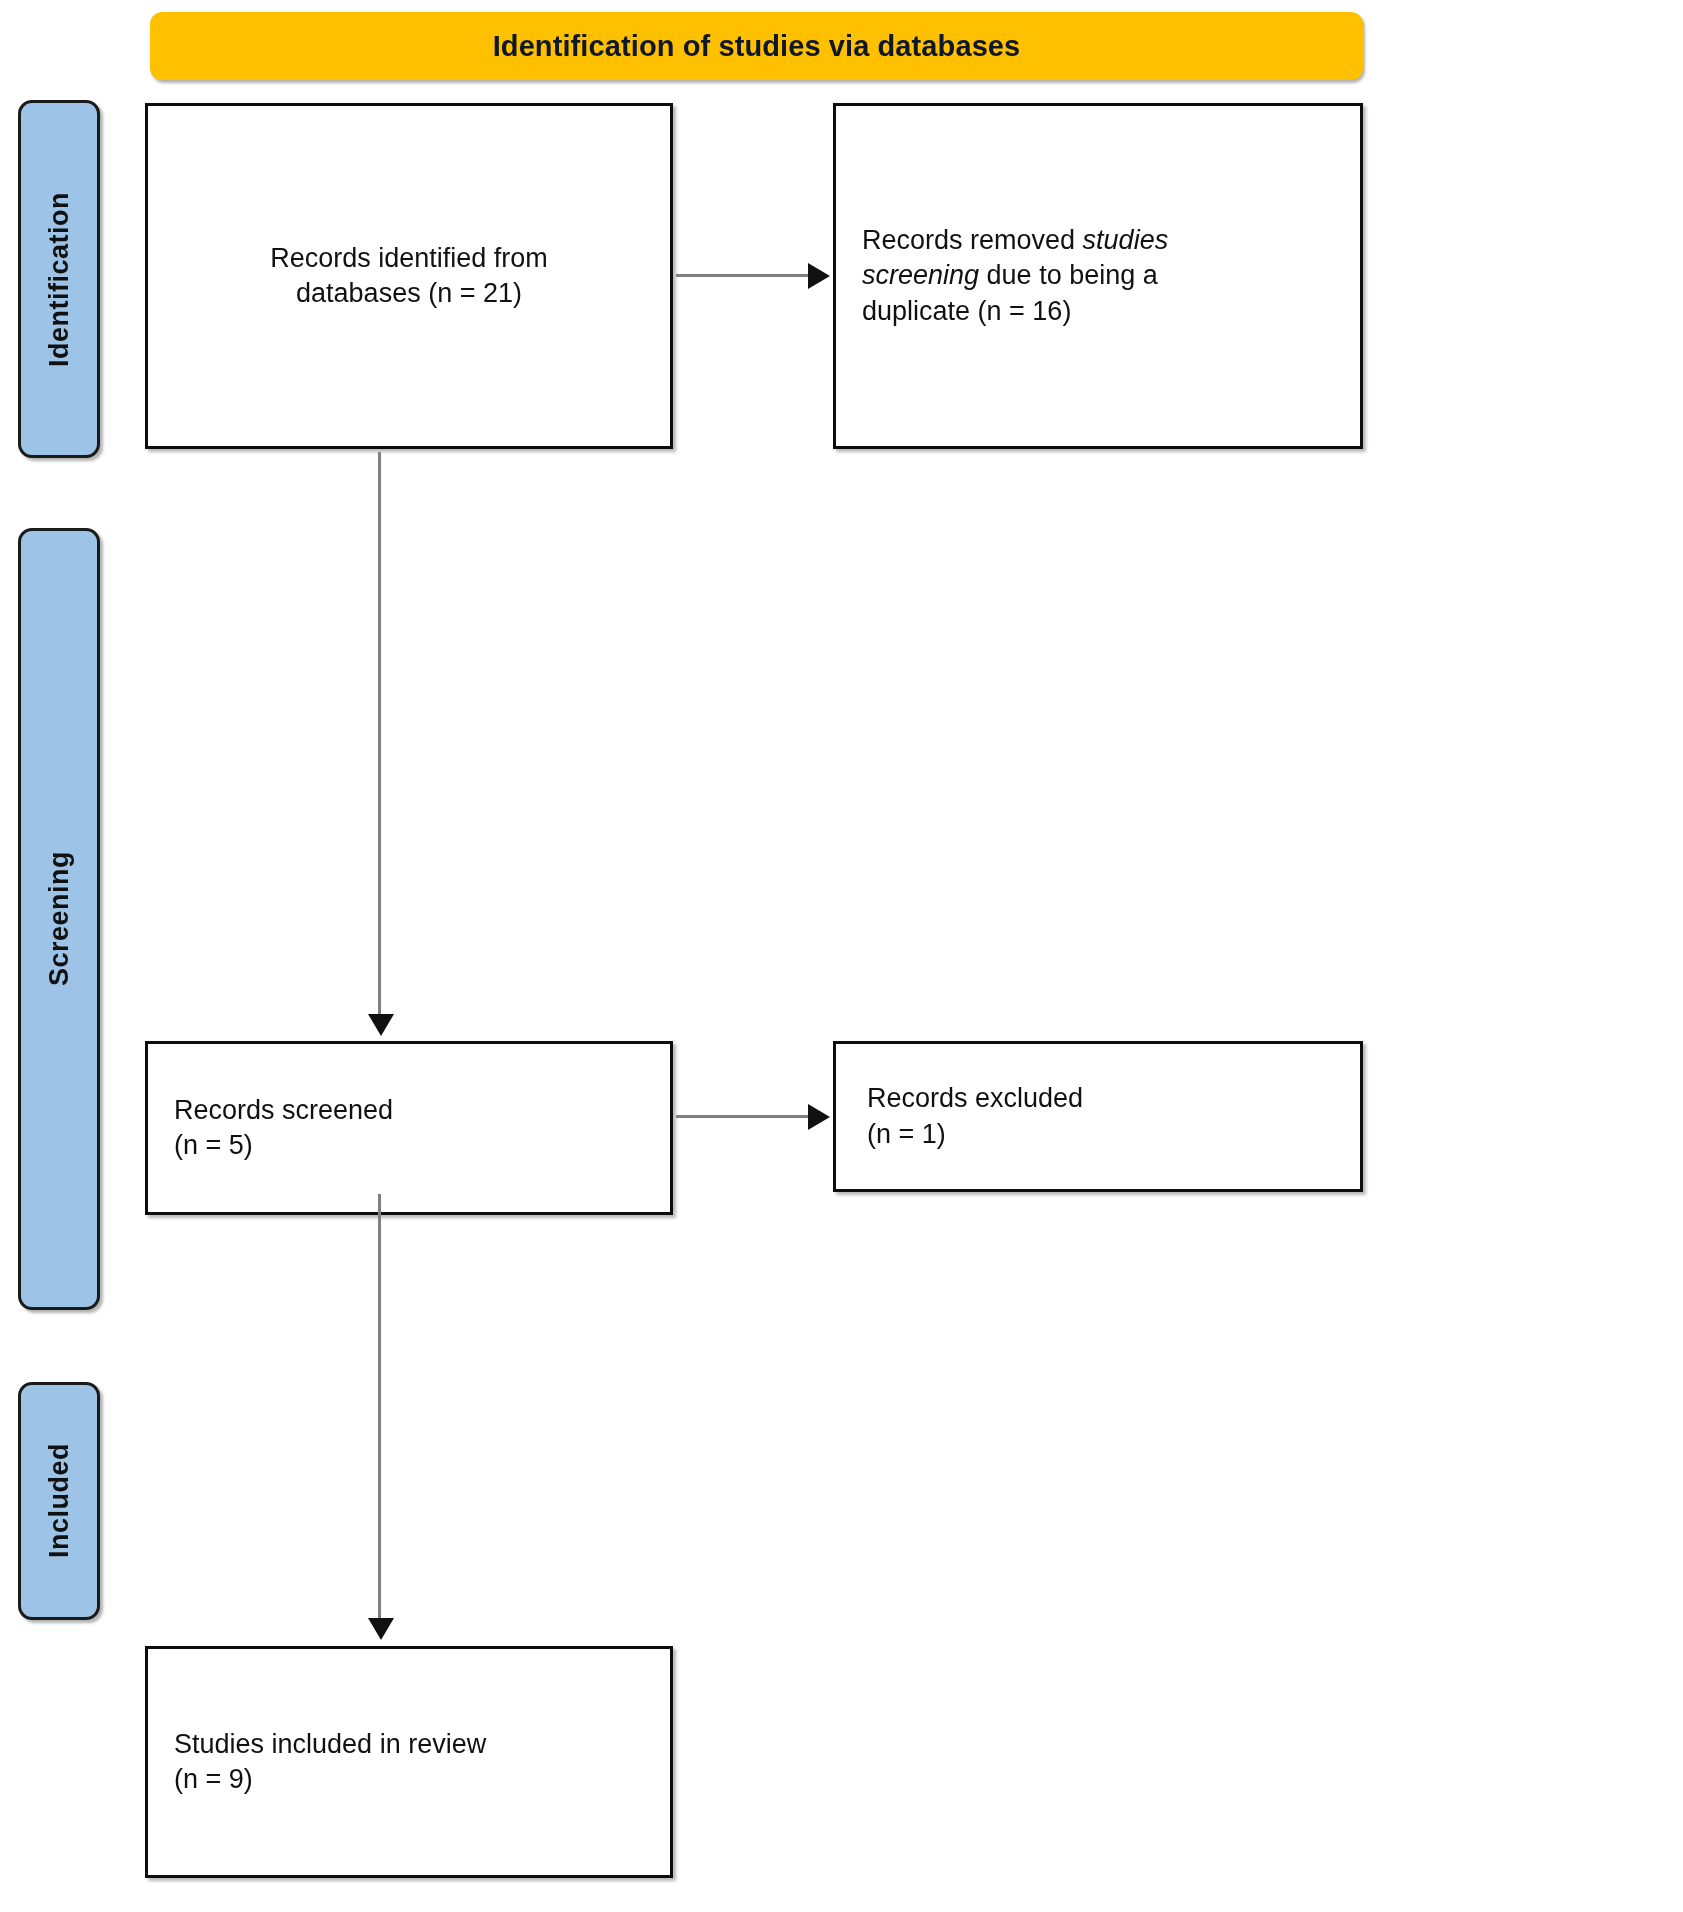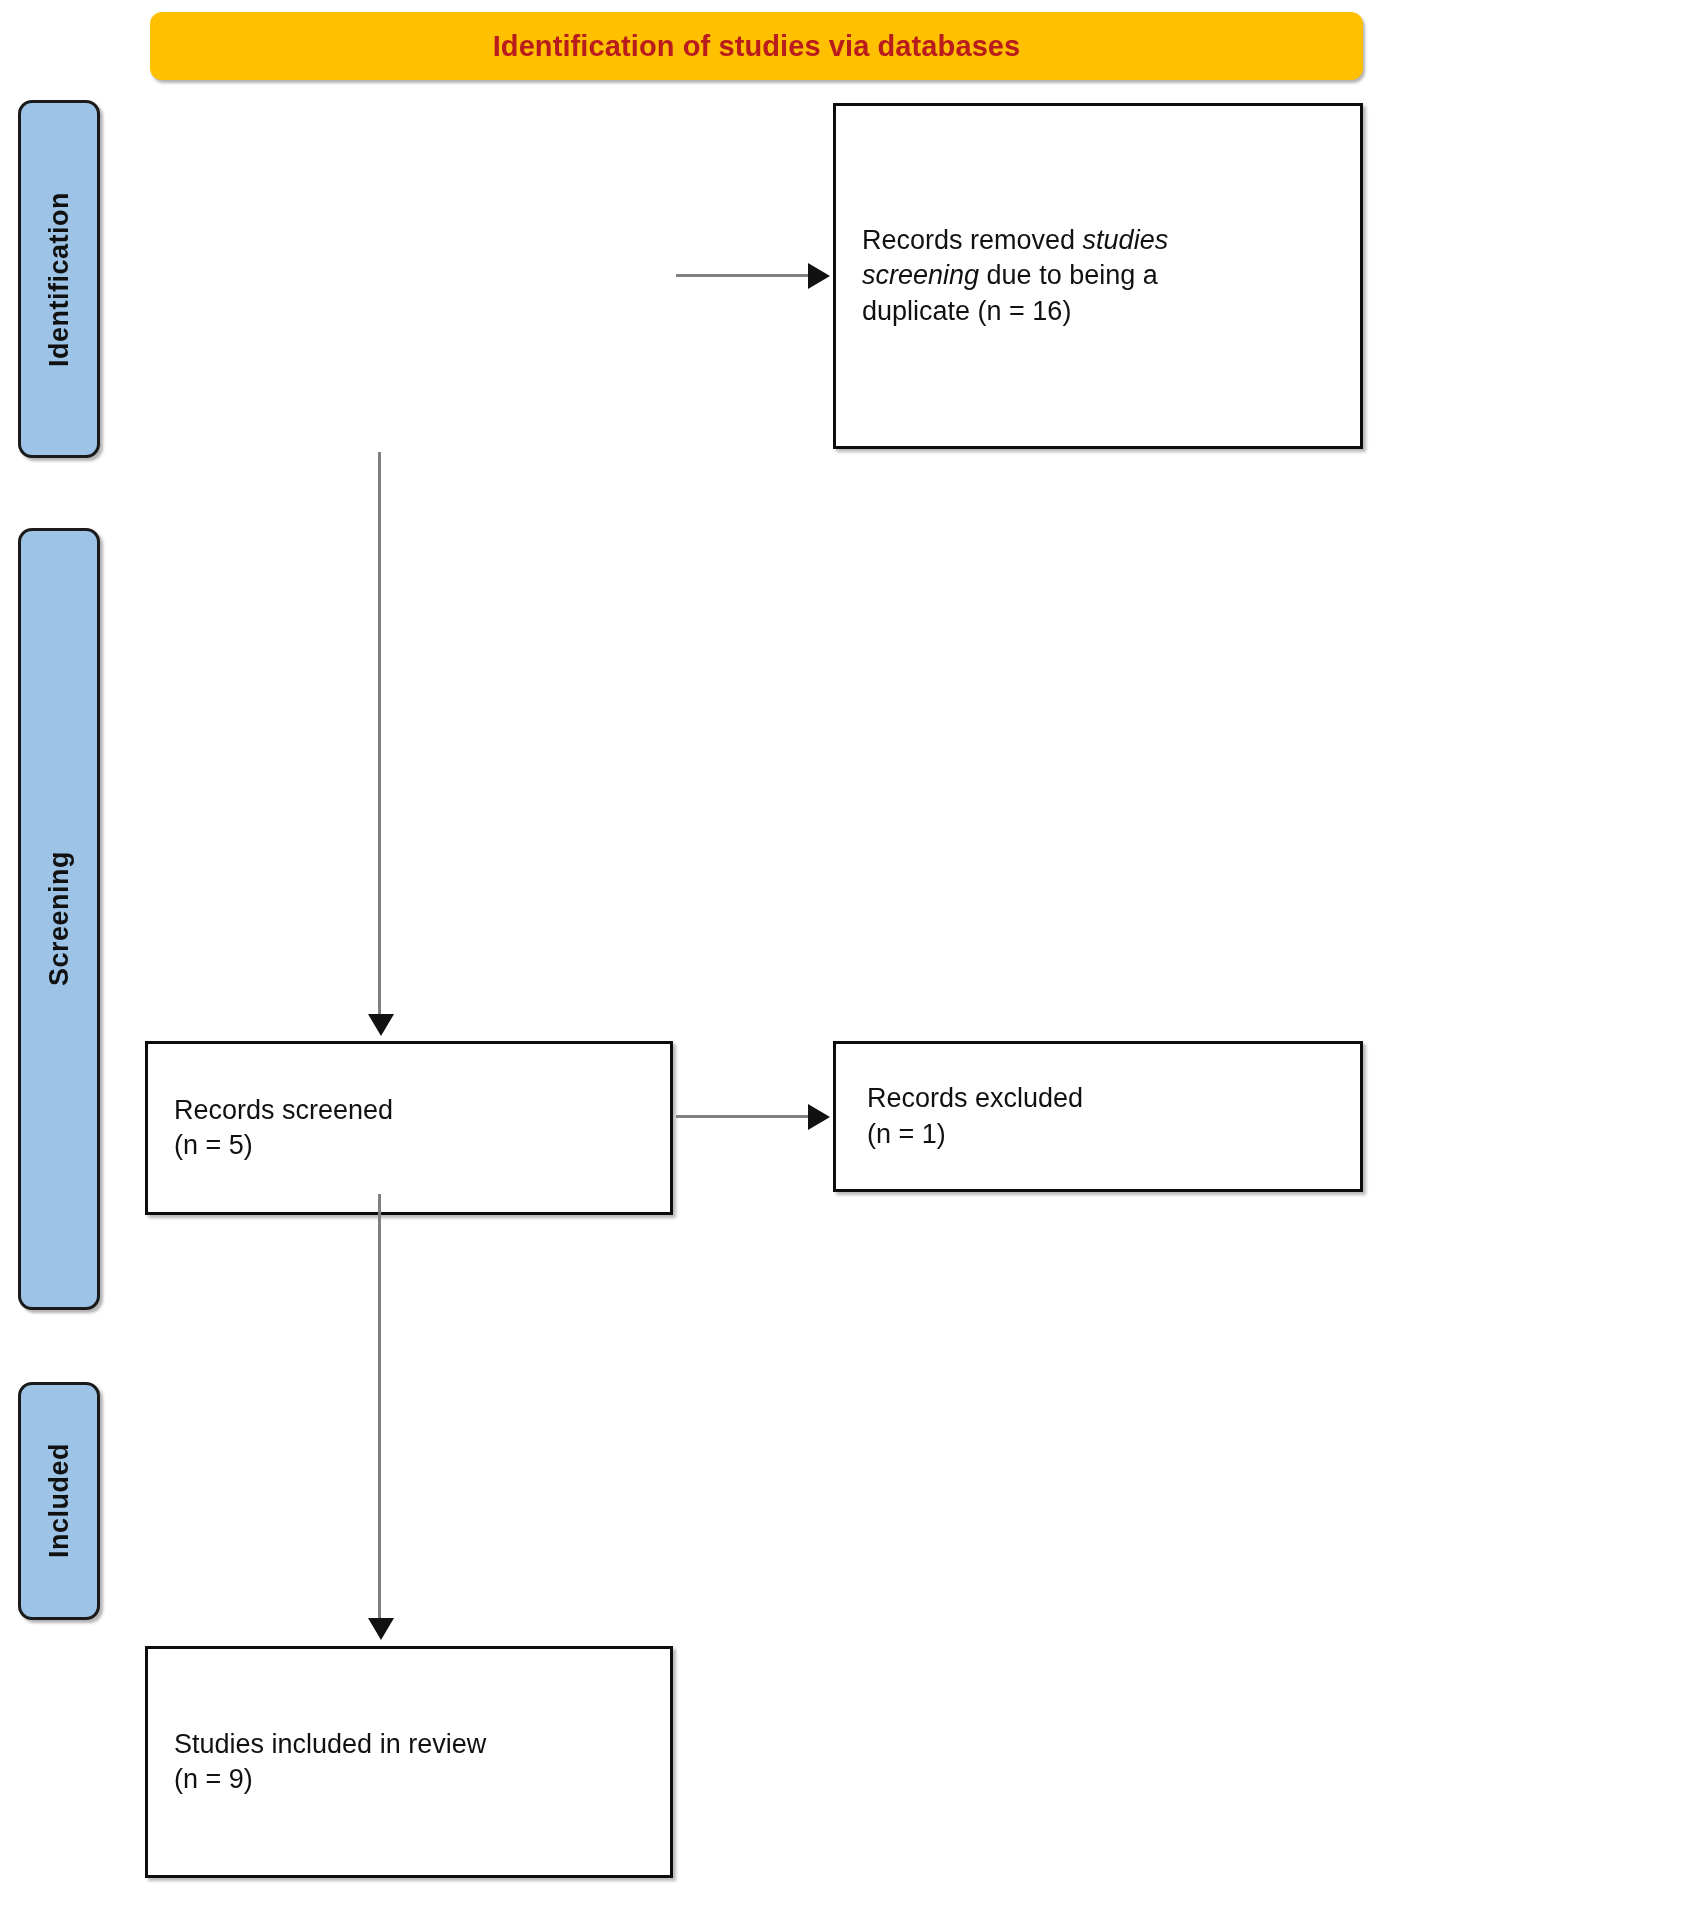"Identification of studies via databases" .banner-text { color: #b91c1c -> #0f172a }
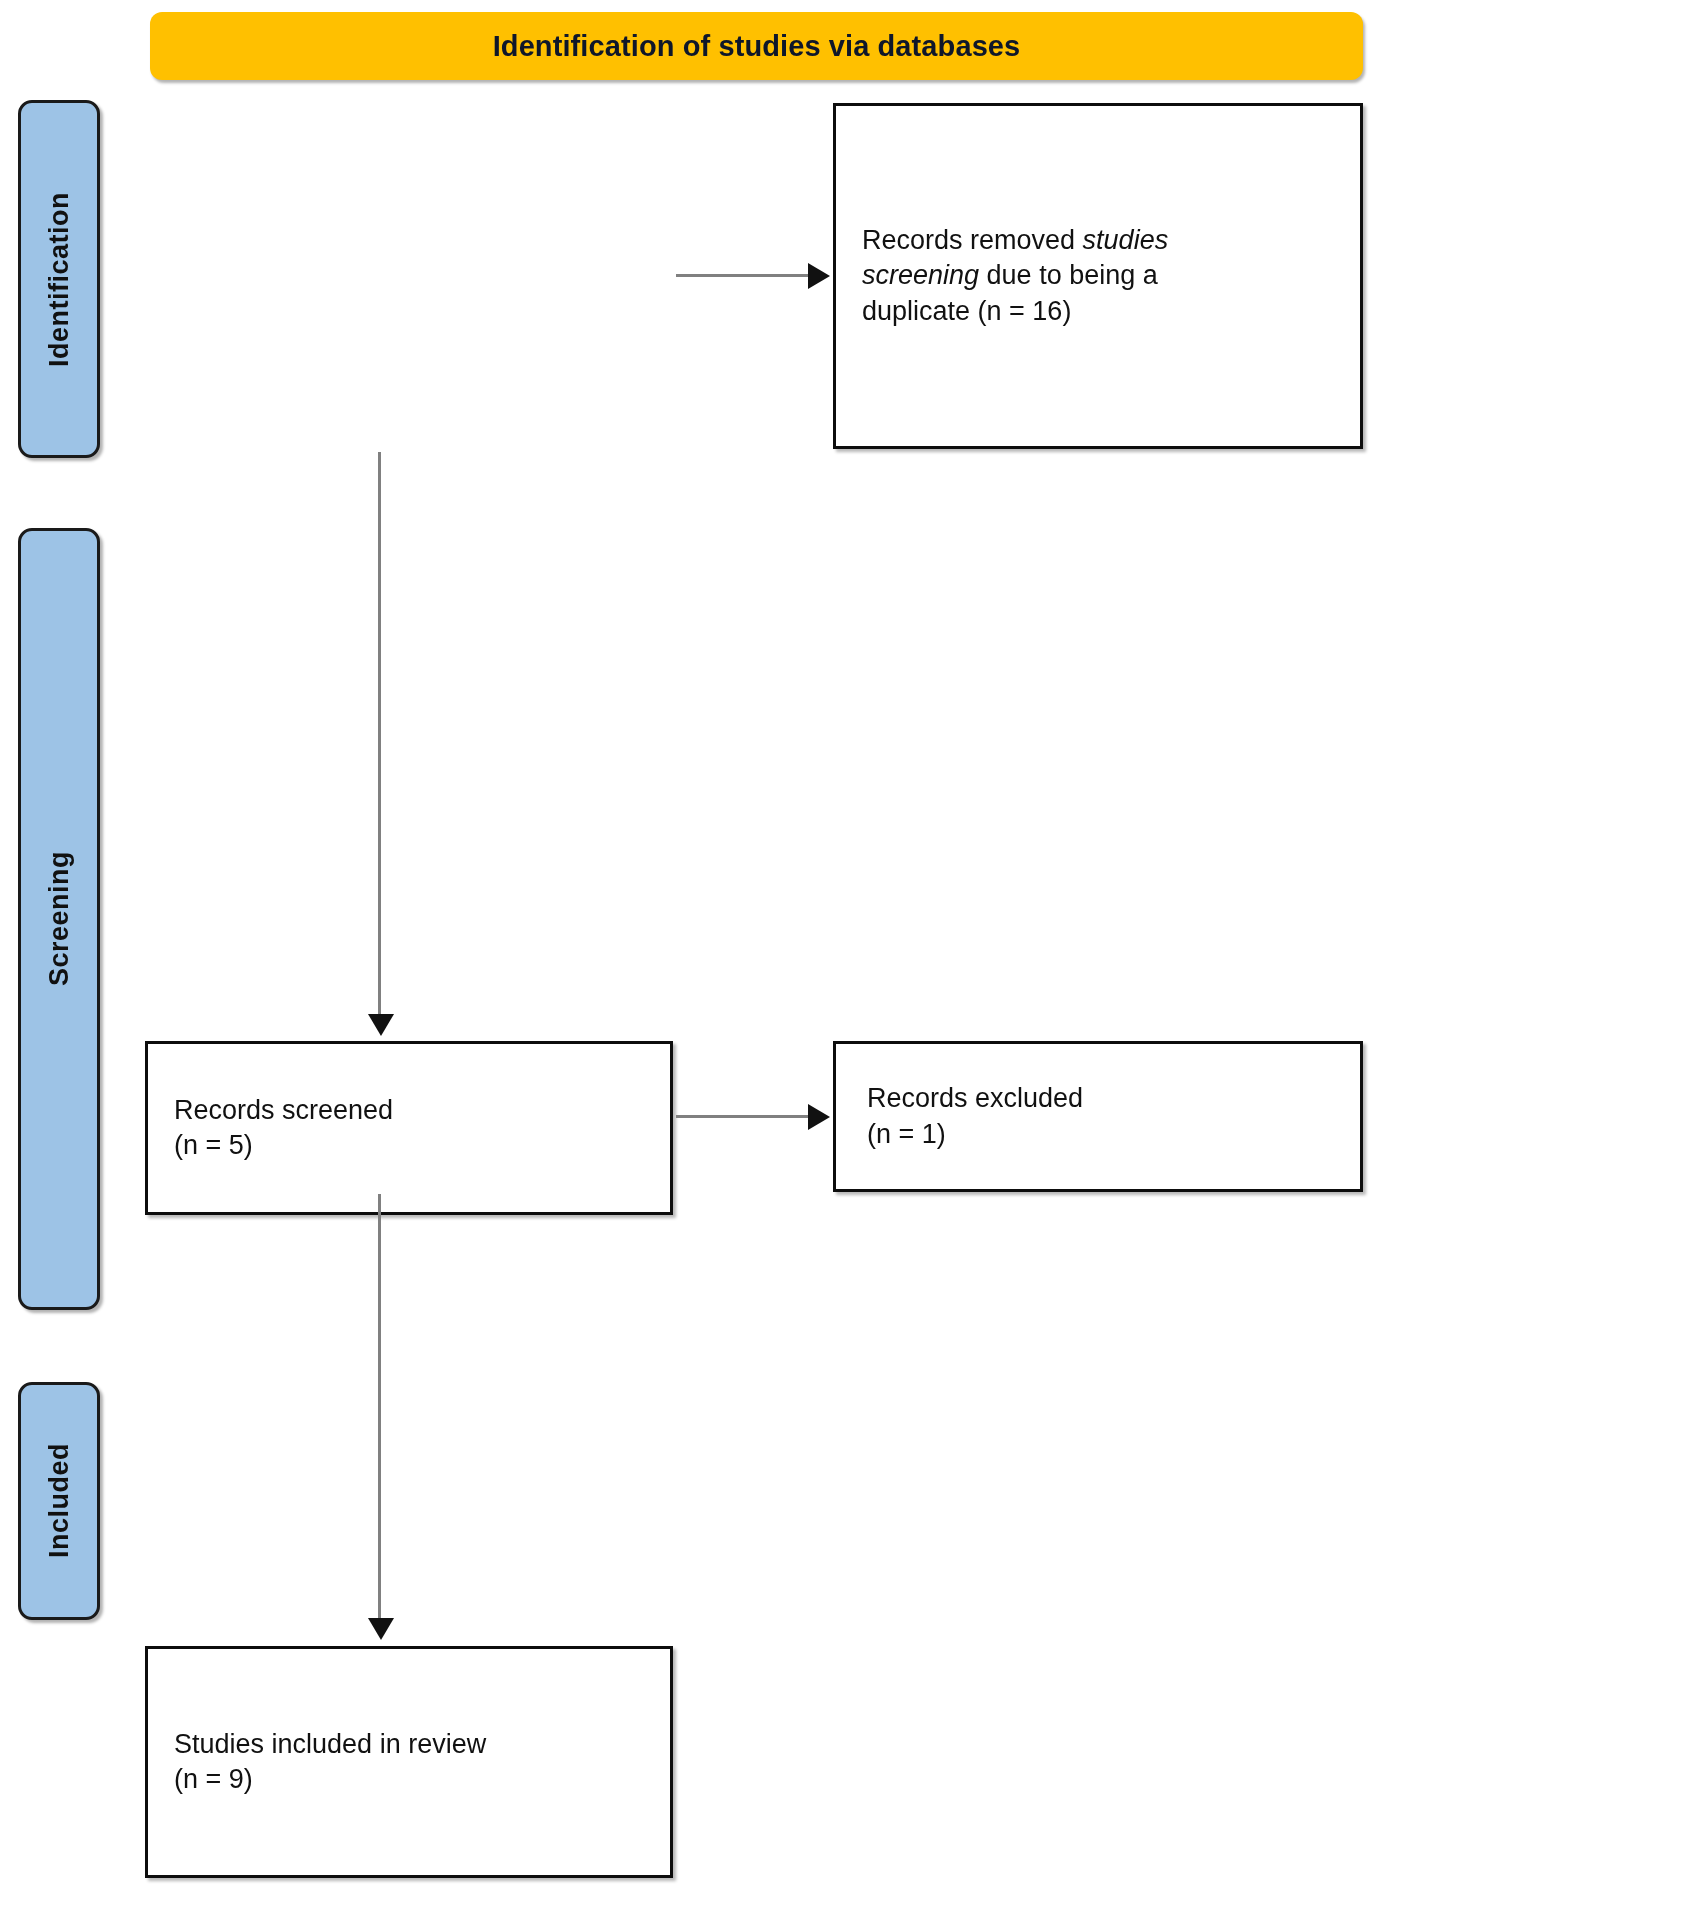"Records identified from" div.box { html: none -> <div> <div> <span>Records identified from</span><br> <span>databases (n = 21)</span> </div> </div> }
